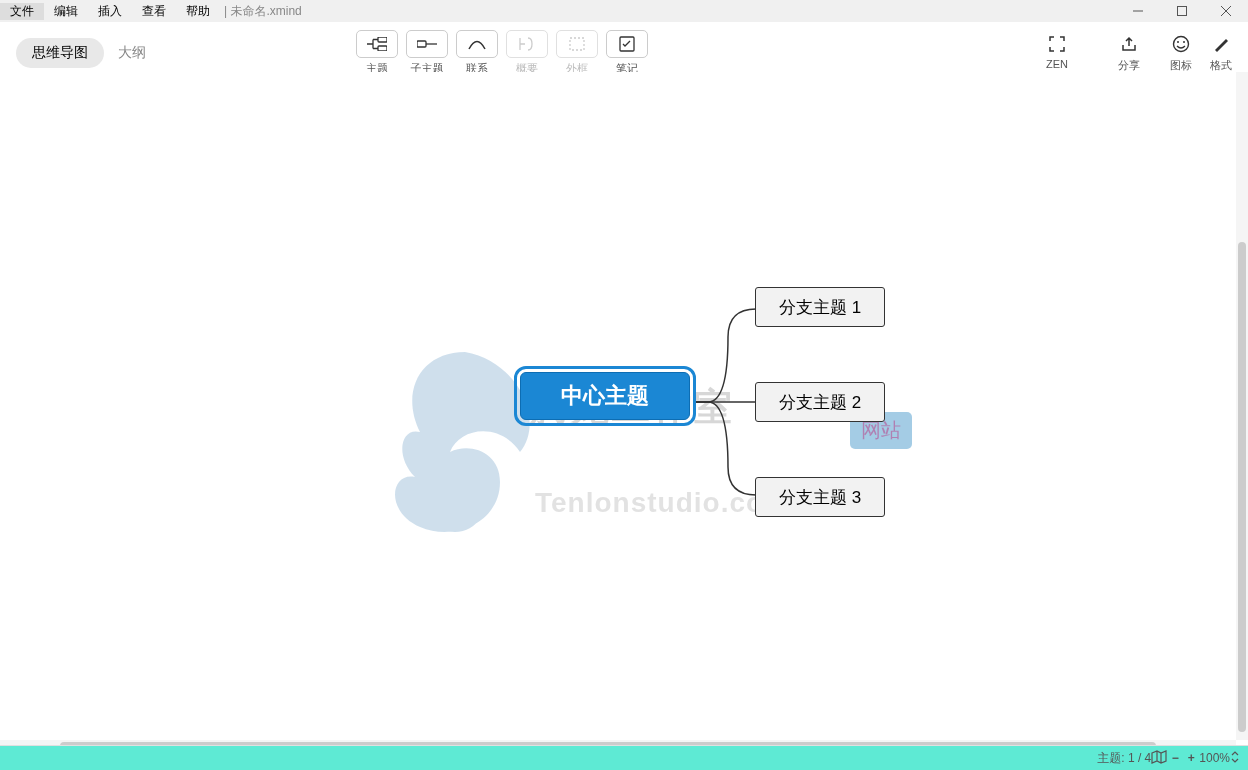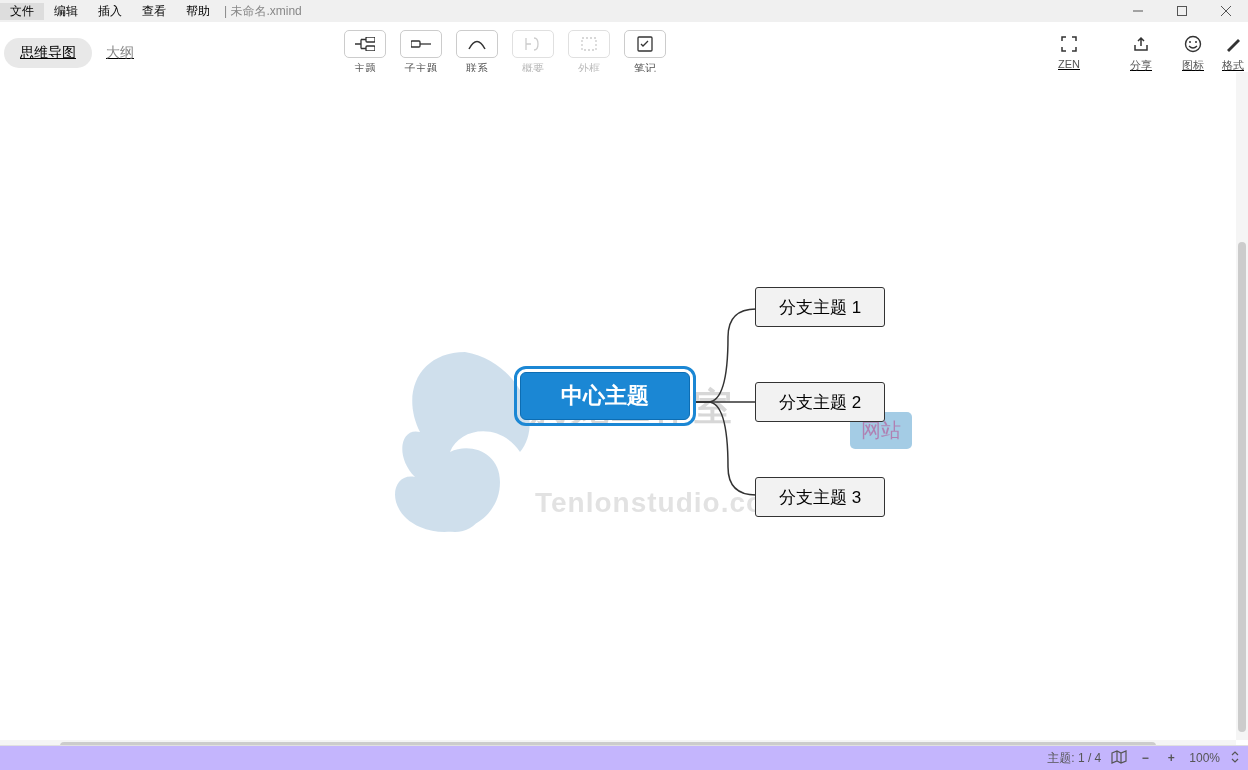"思维导图" .toolbar { padding: 0 4px -> 0 16px; text-decoration: underline -> none }
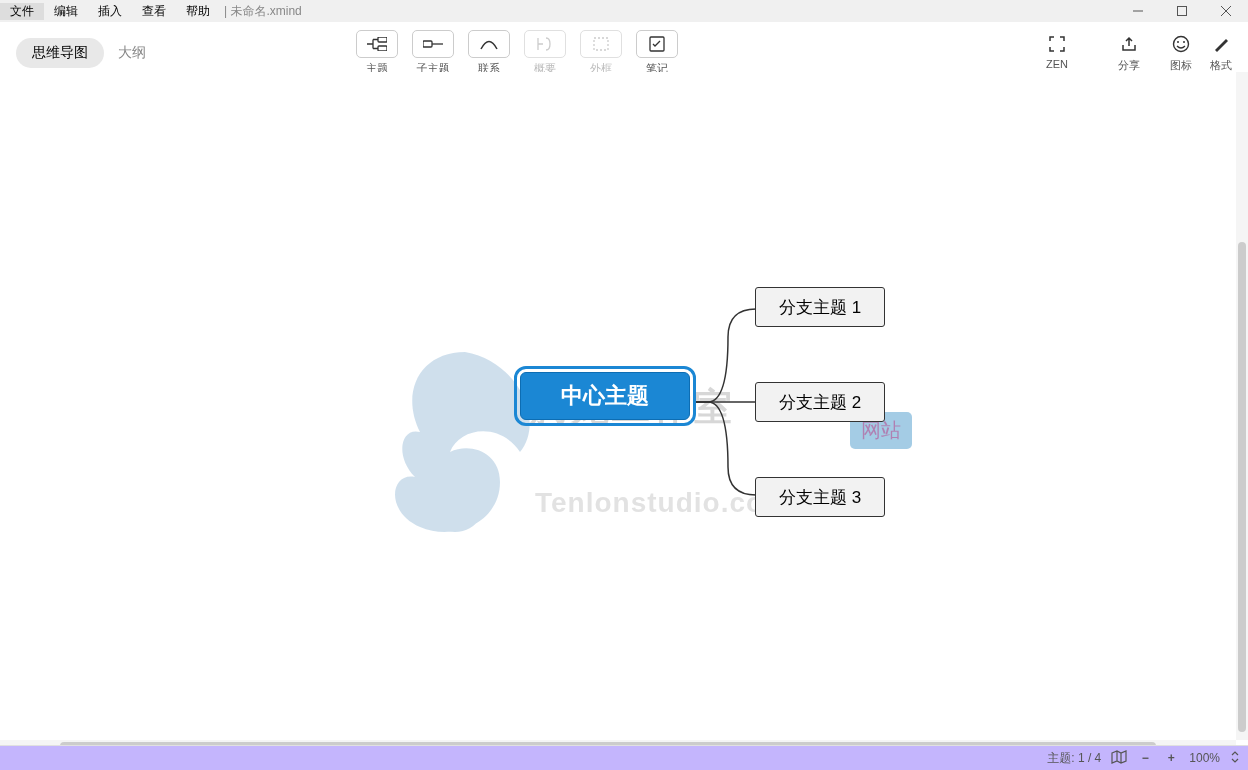"主题" .tool-group { gap: 14px -> 8px }
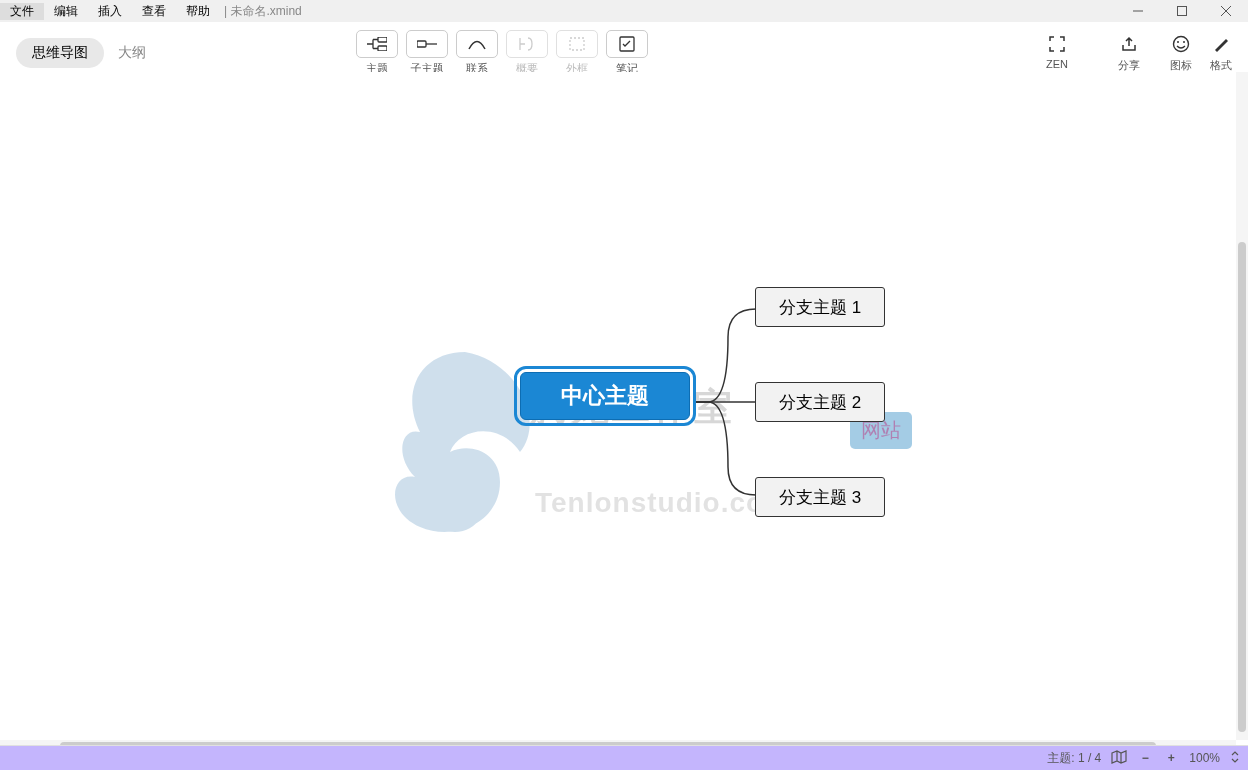"主题: 1 / 4" .statusbar { background: #c4b5fd -> #5eead4; gap: 10px -> none }
